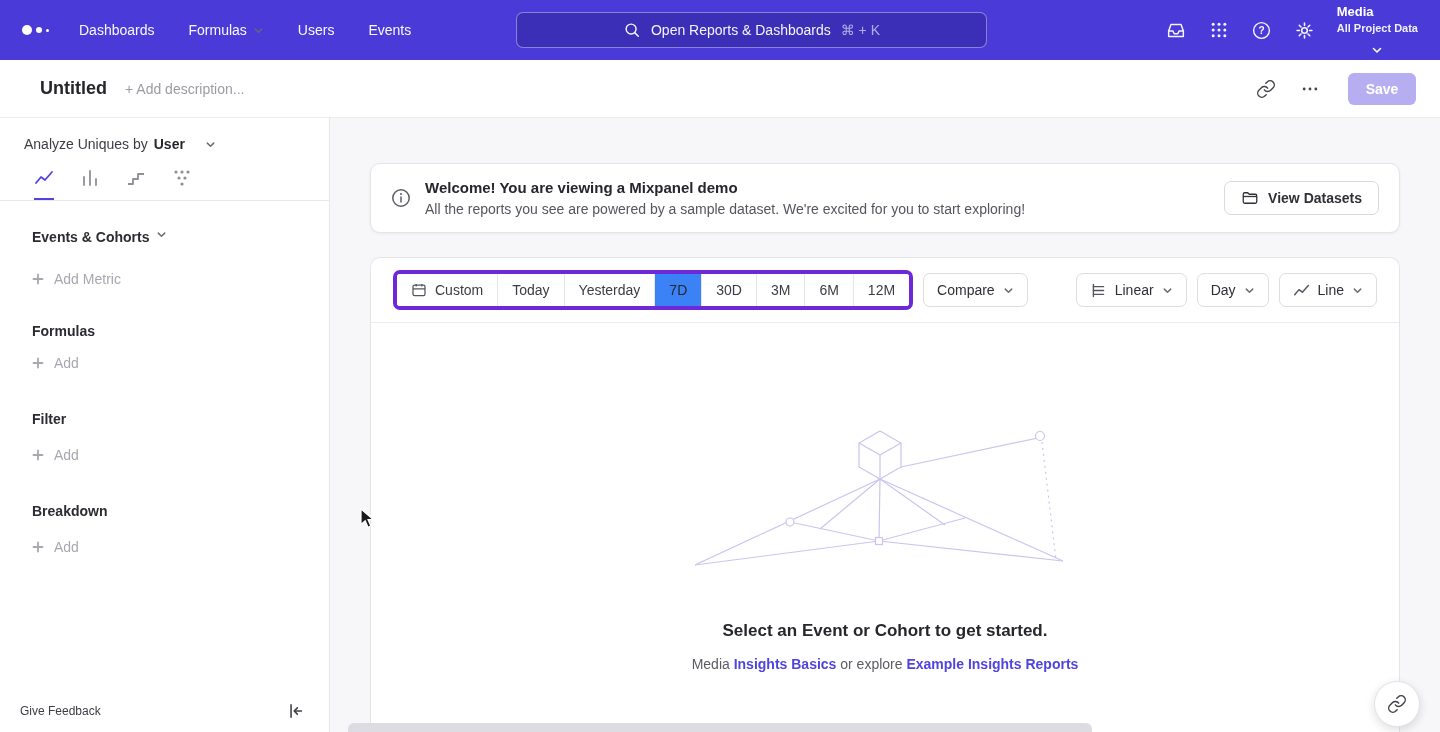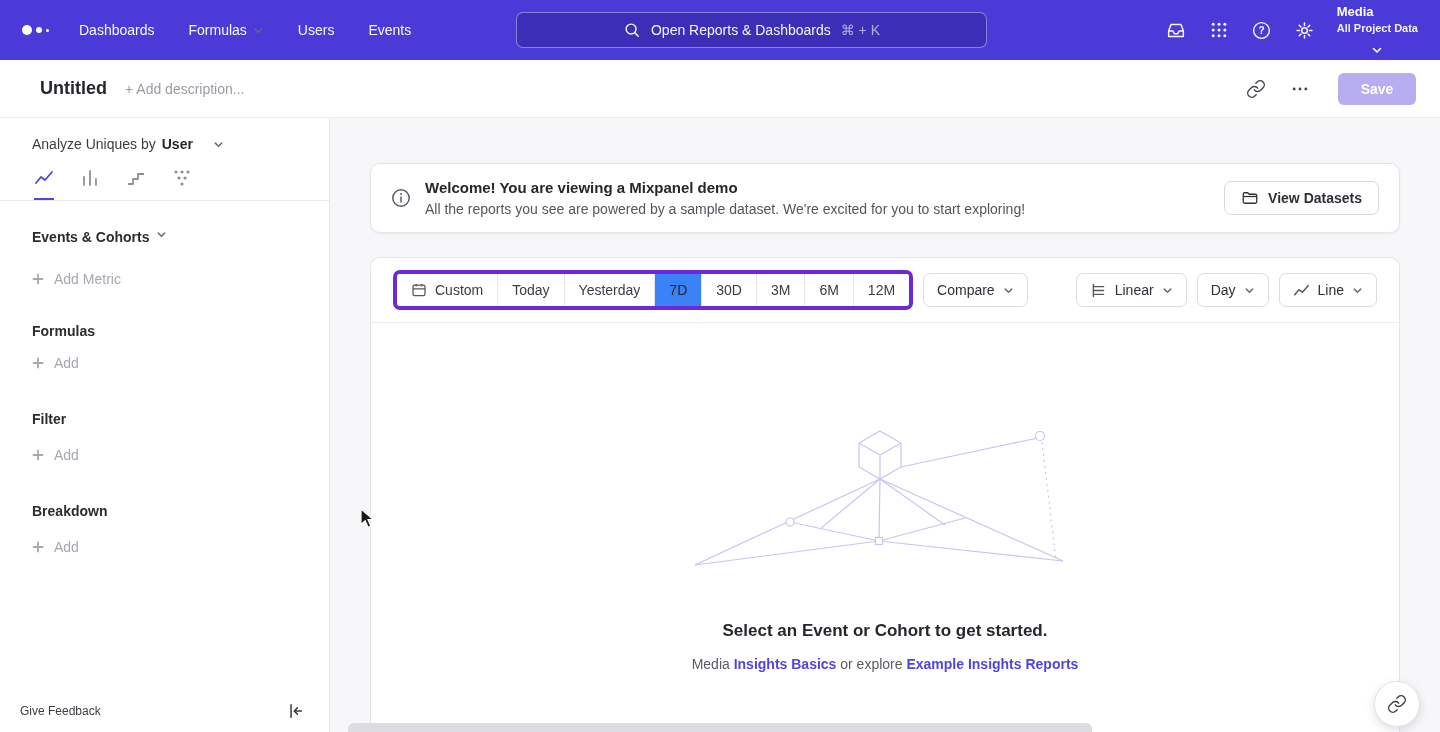"Save" .save-btn { width: 78px -> 68px }
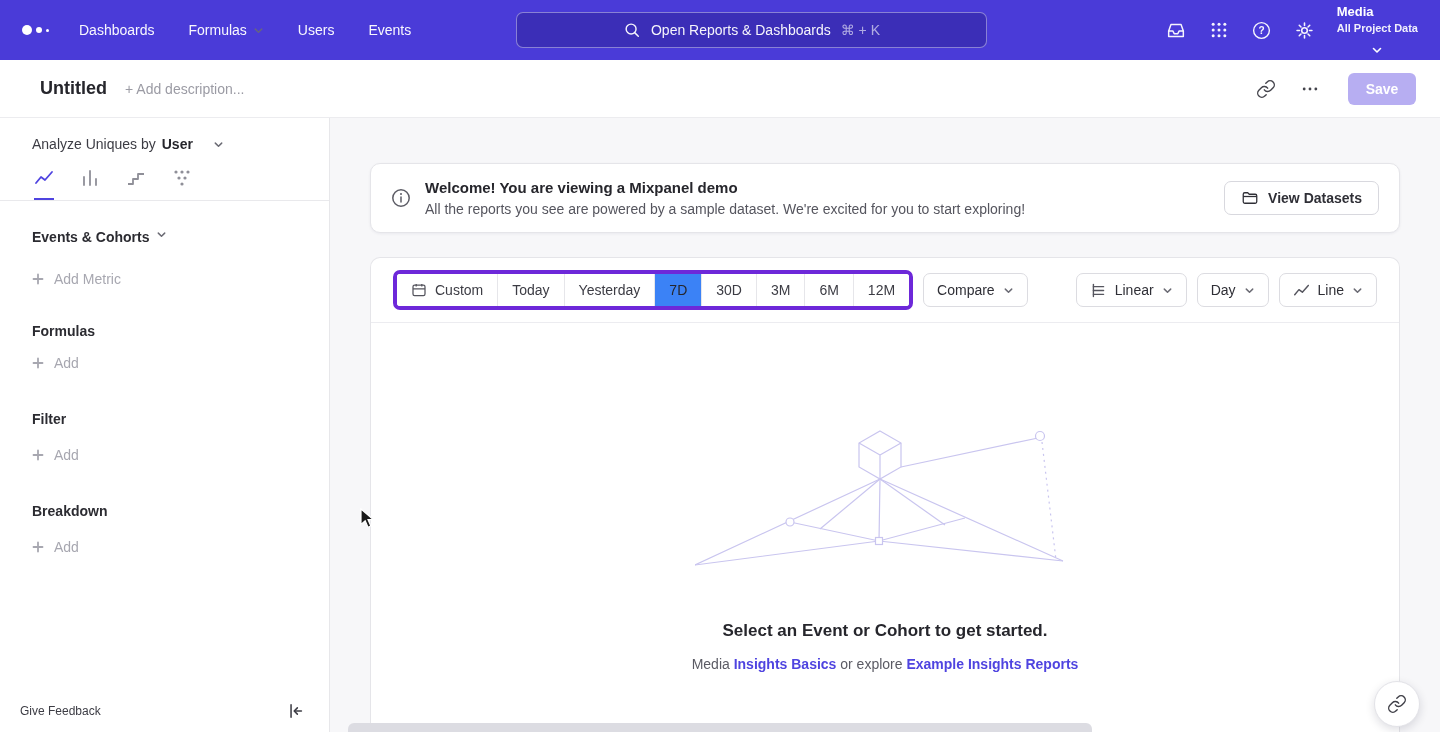"Analyze Uniques by" .analyze-row { padding: 18px 32px 0 -> 18px 24px 0 }
